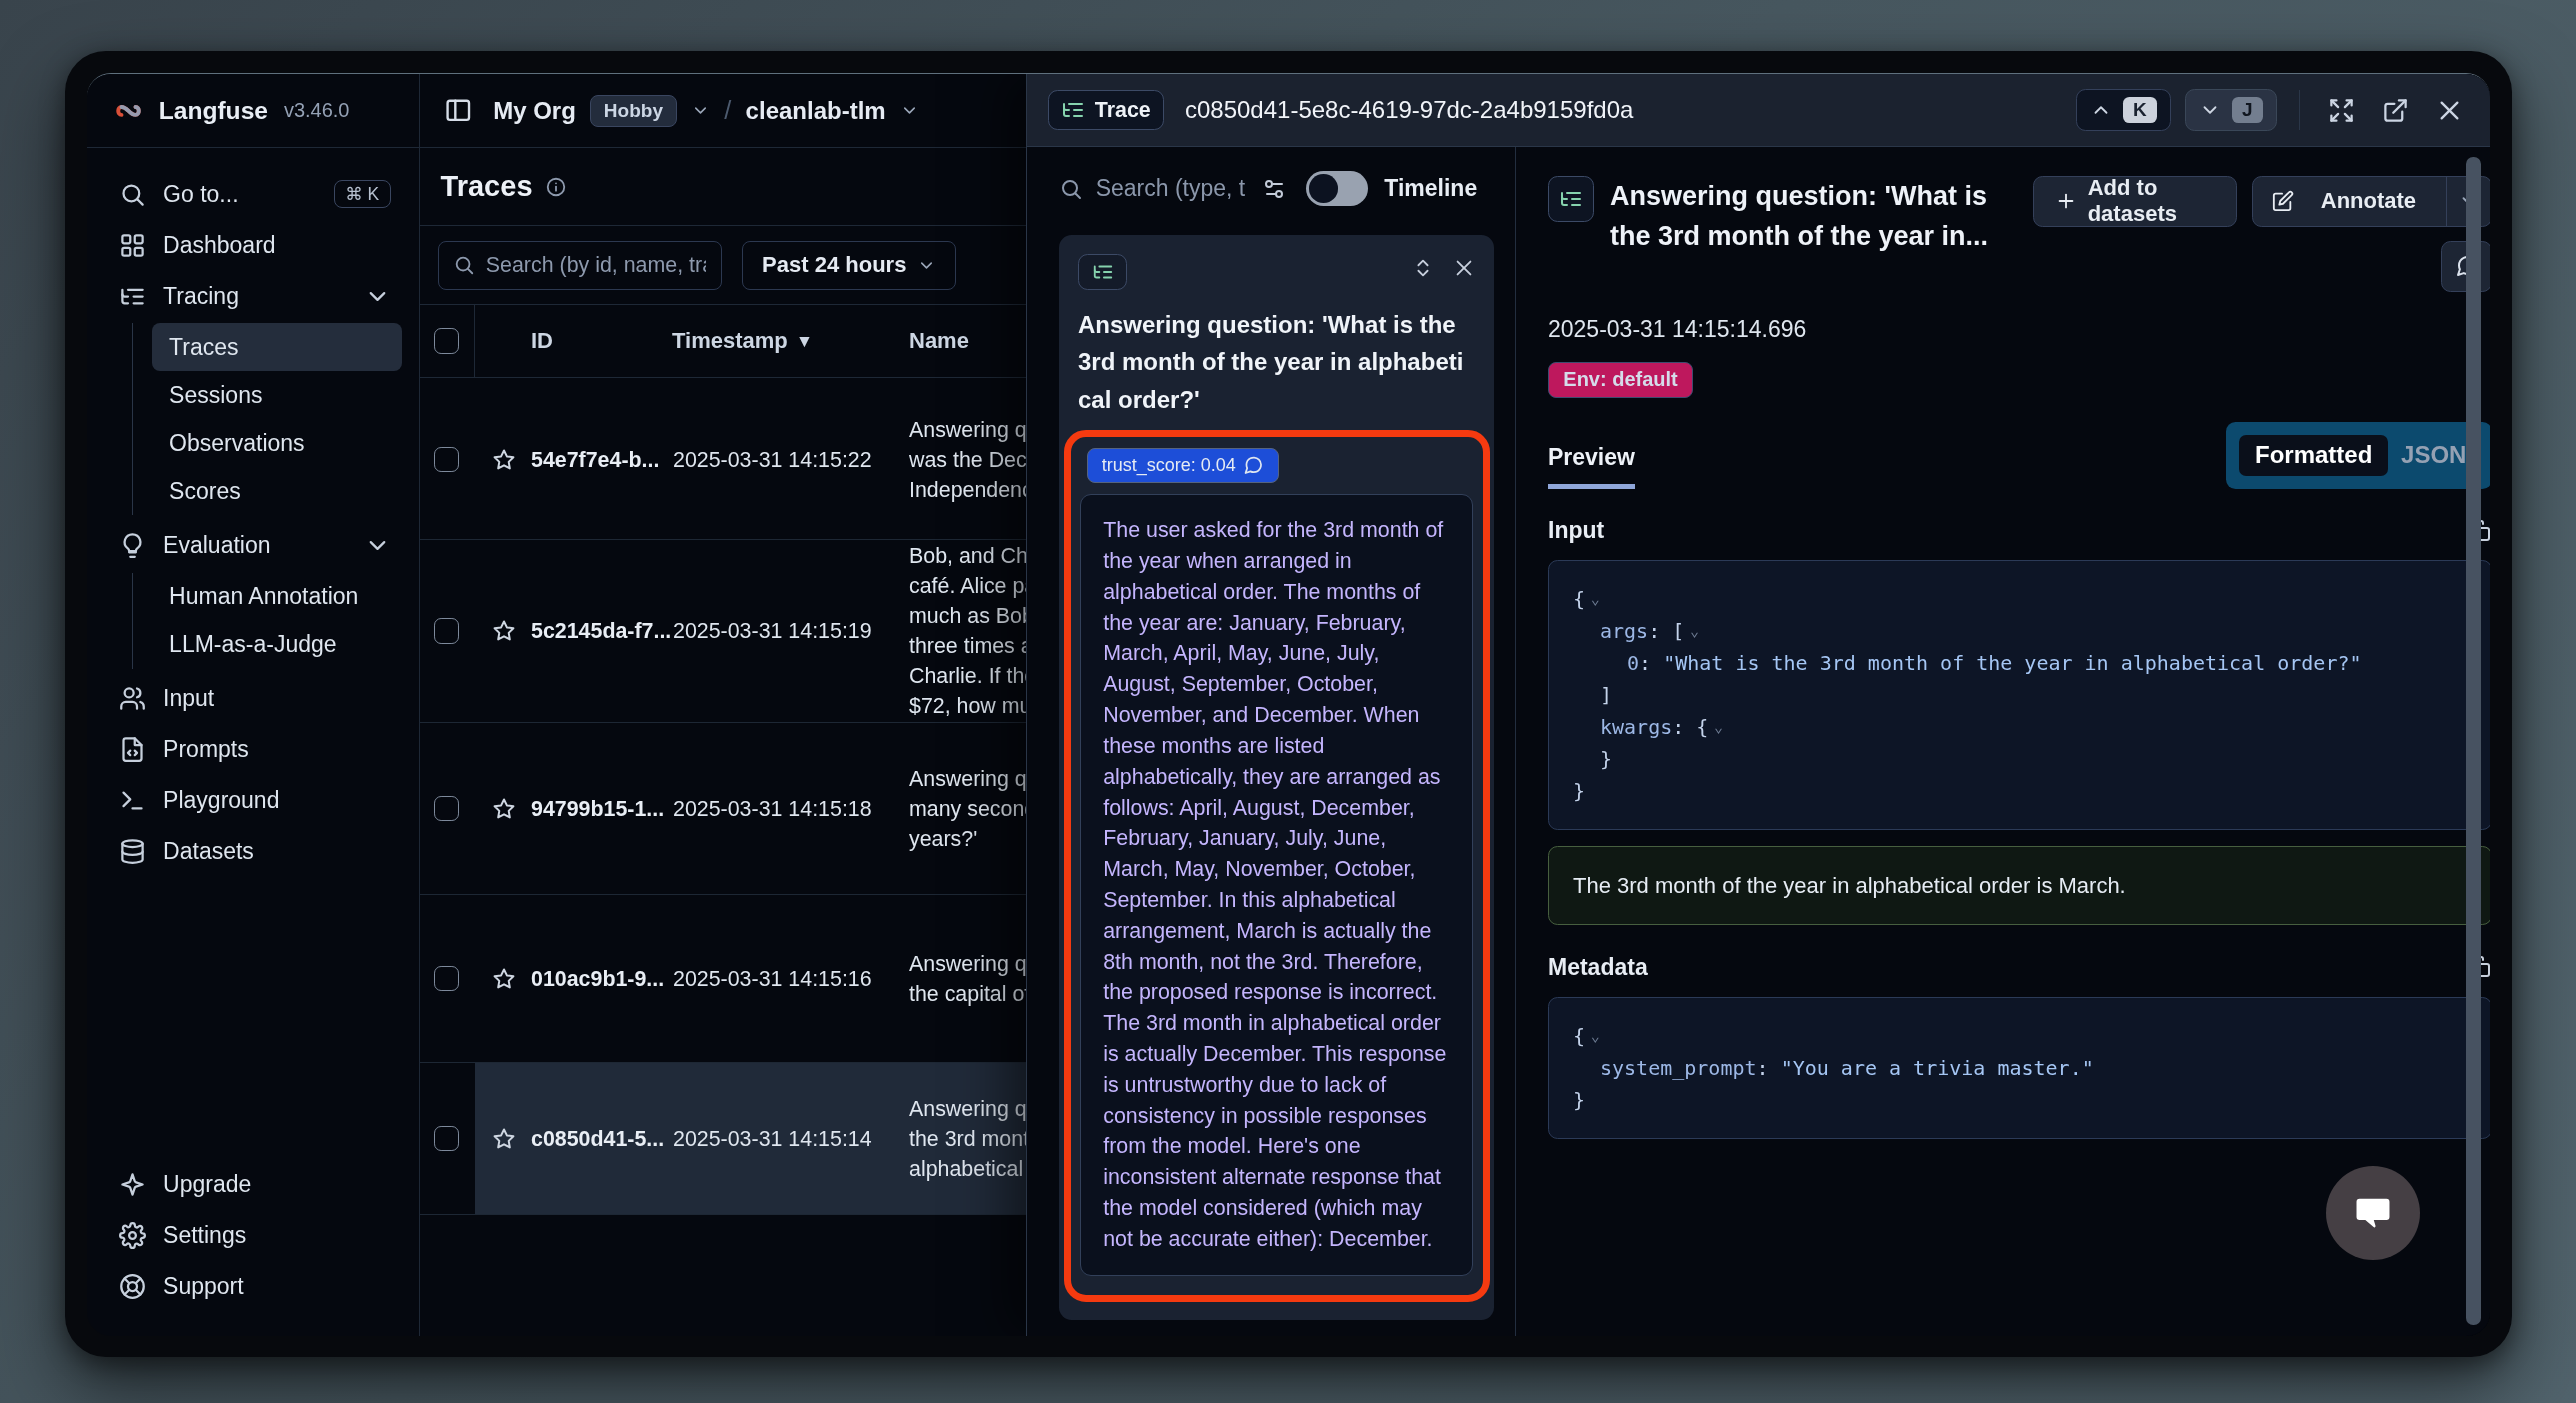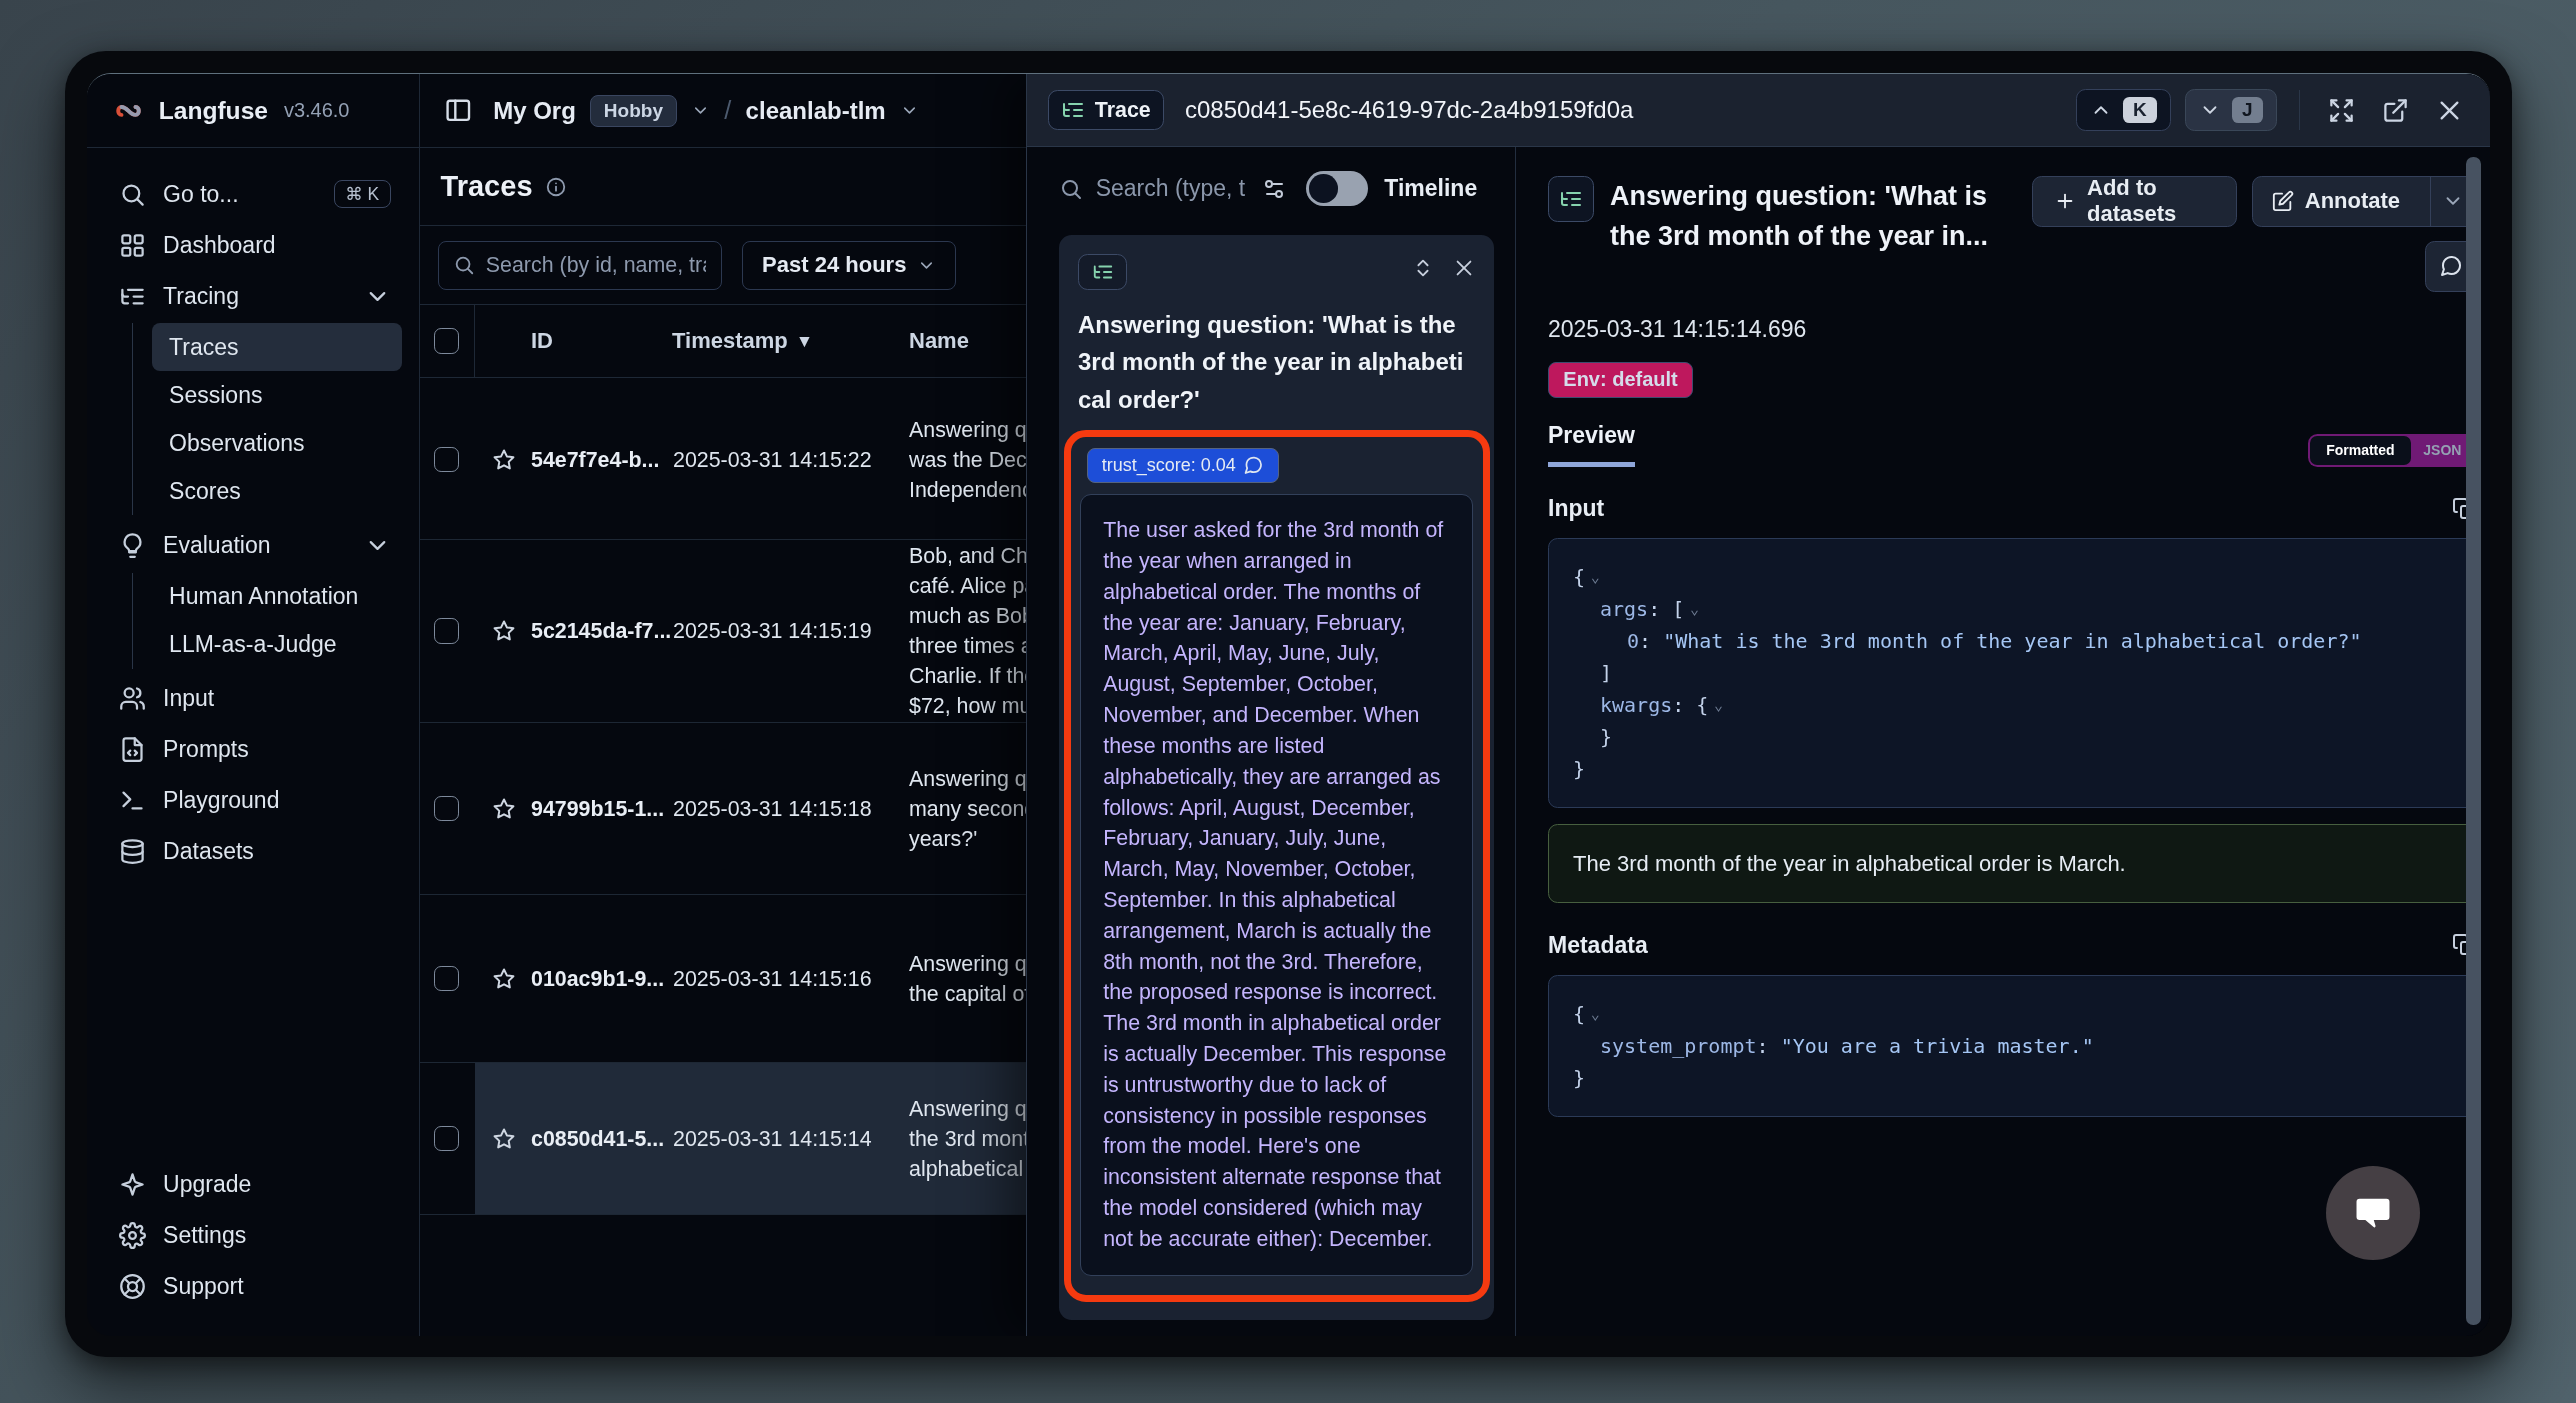"Annotate" .dbtn.split .seg-main { gap: 11px -> 27px }
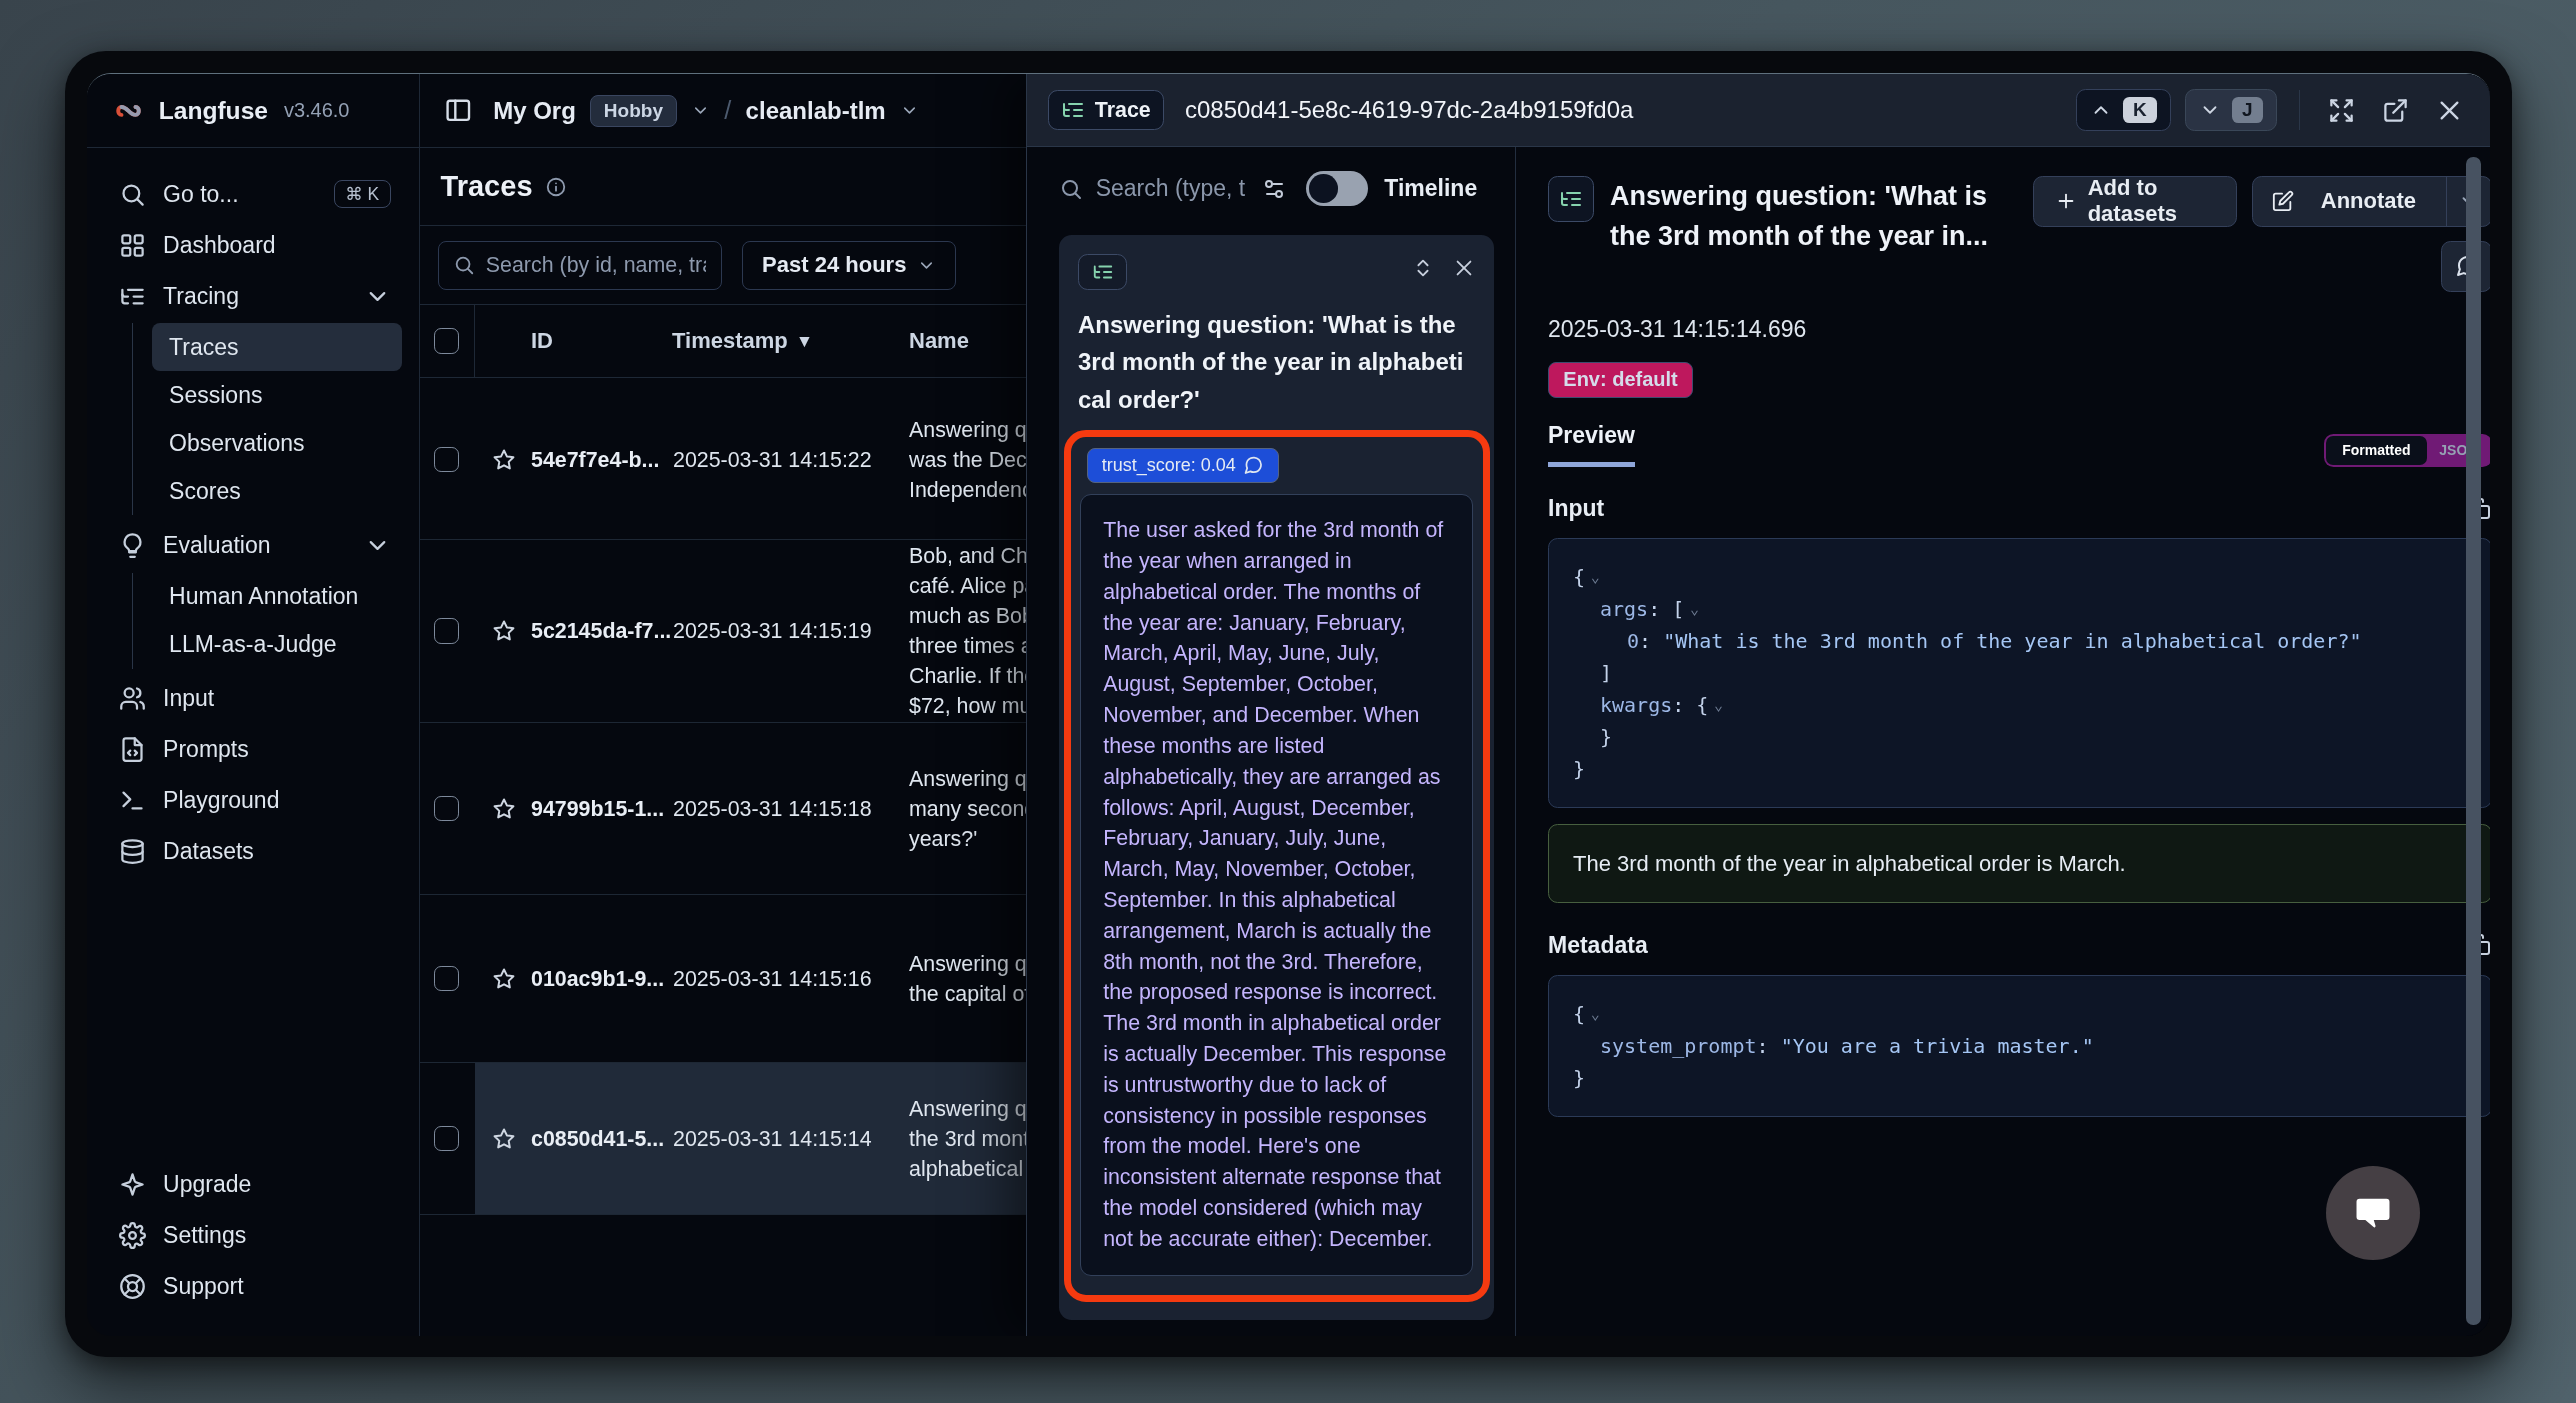"Formatted" .fmt-toggle { background: #701a75 -> #0c4a6e; font-size: 14px -> 24px; padding: 2px -> 13px }
